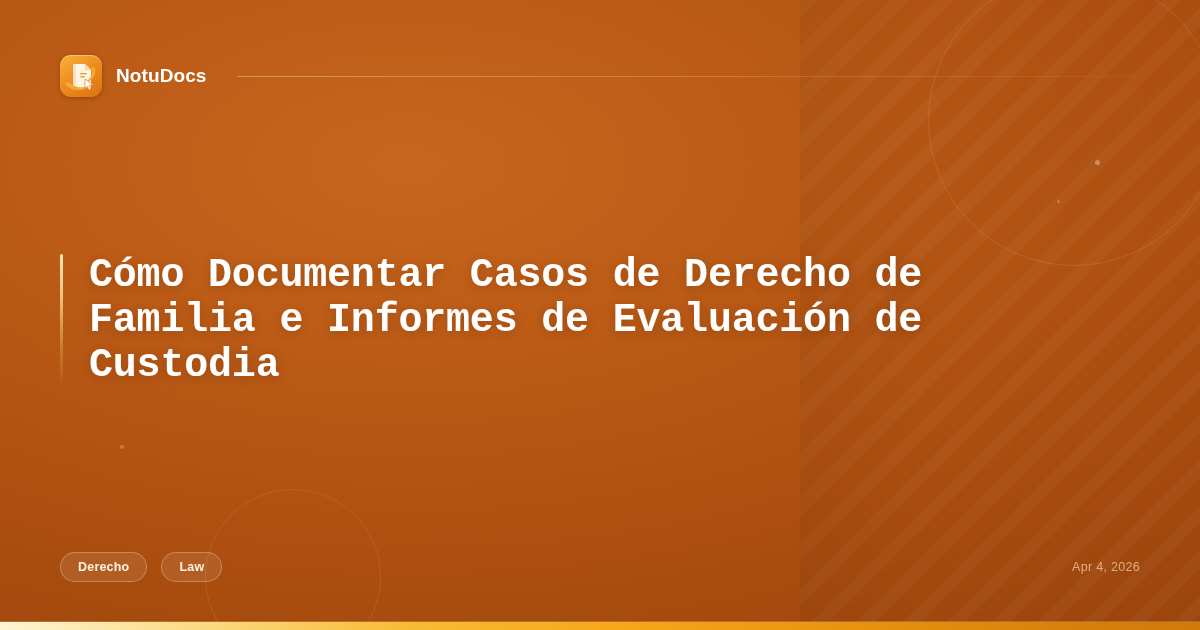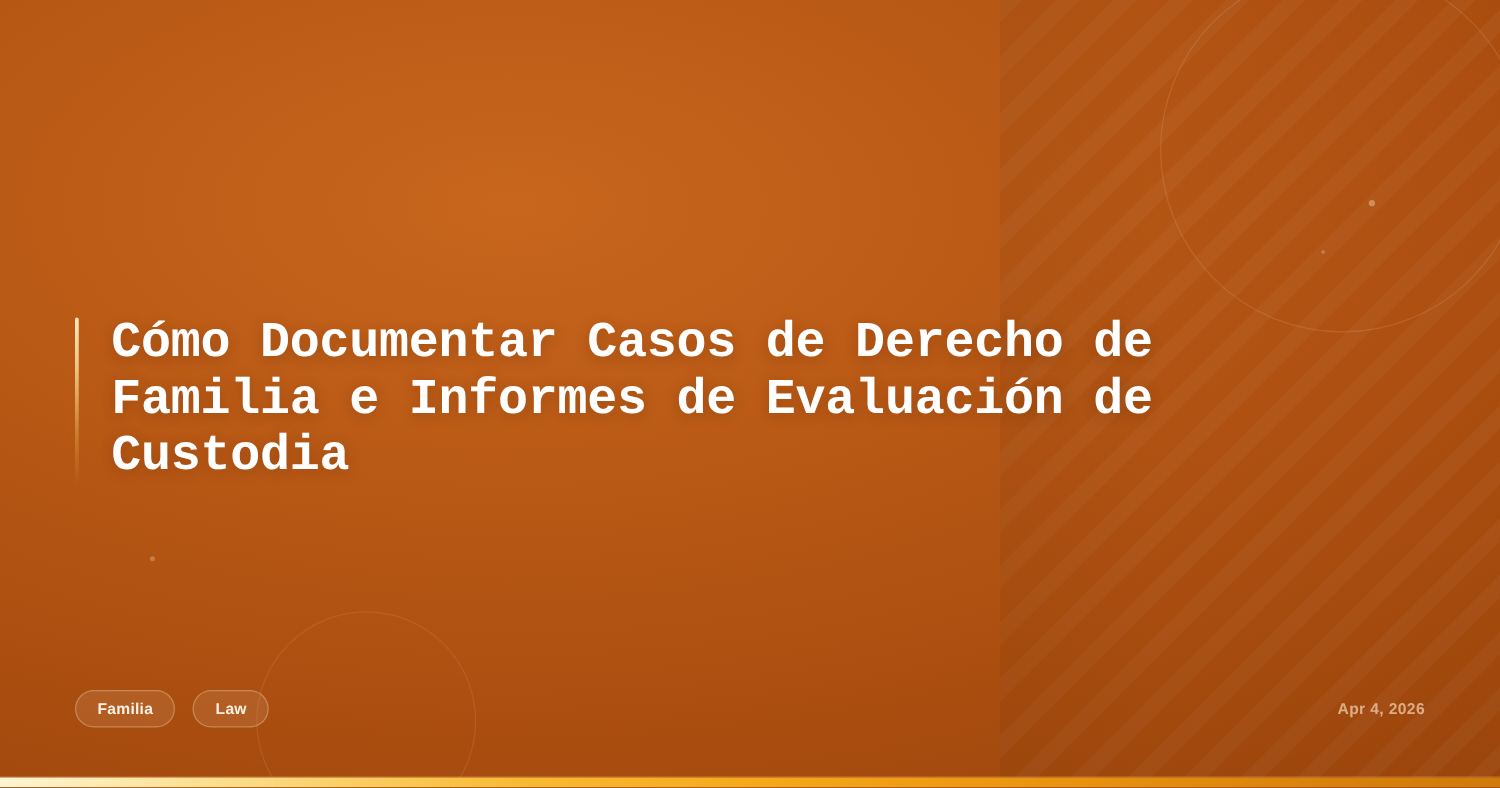"NotuDocs" div.header { html: none -> <div> <span> <svg> <path></path> <path></path> <path></path> <path></path> <path></path> <rect></rect> <rect></rect> <path></path> </svg> </span> <span>NotuDocs</span> <span></span> </div> }
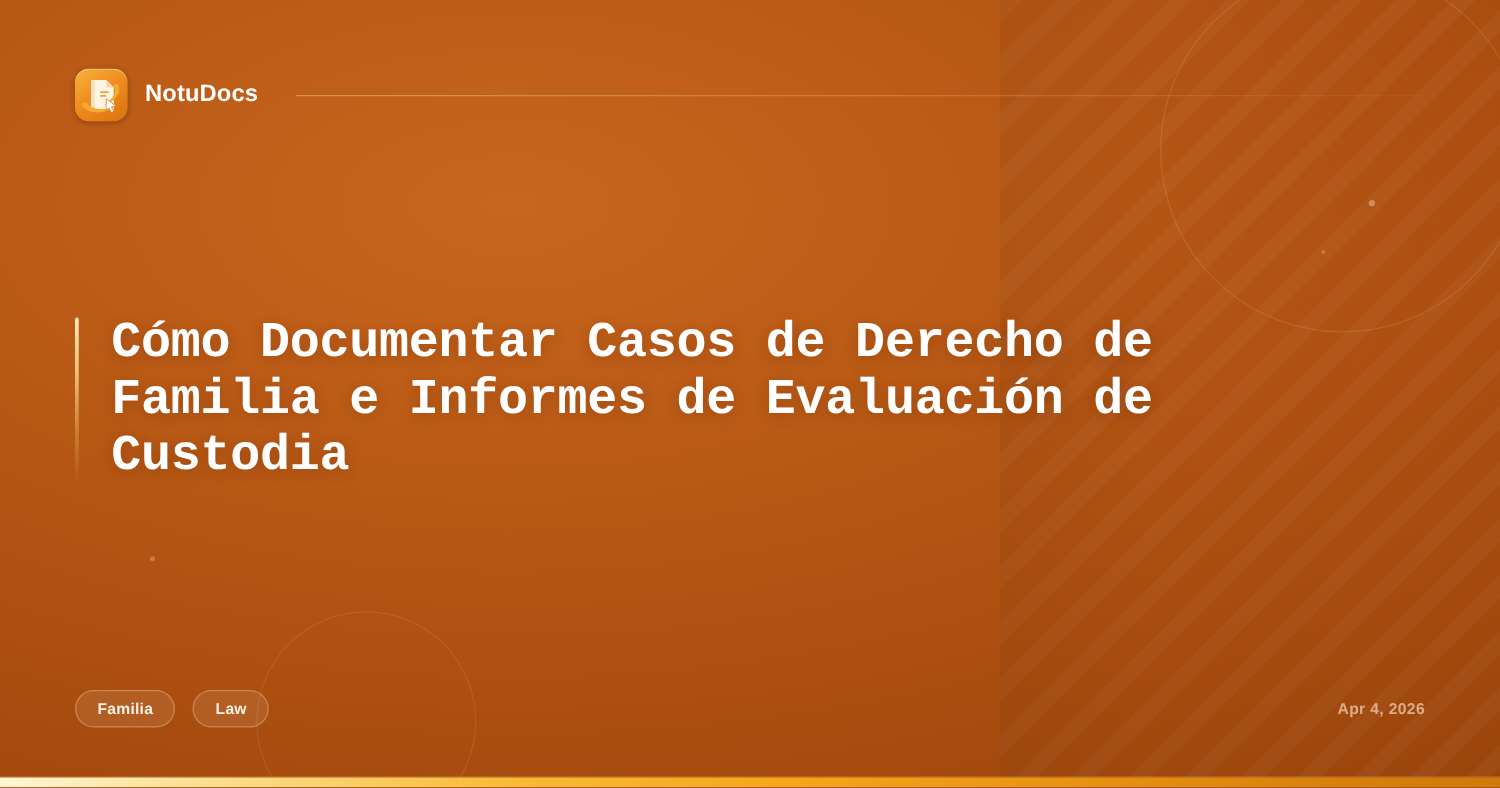"Familia" span.tag { text: Familia -> Derecho }
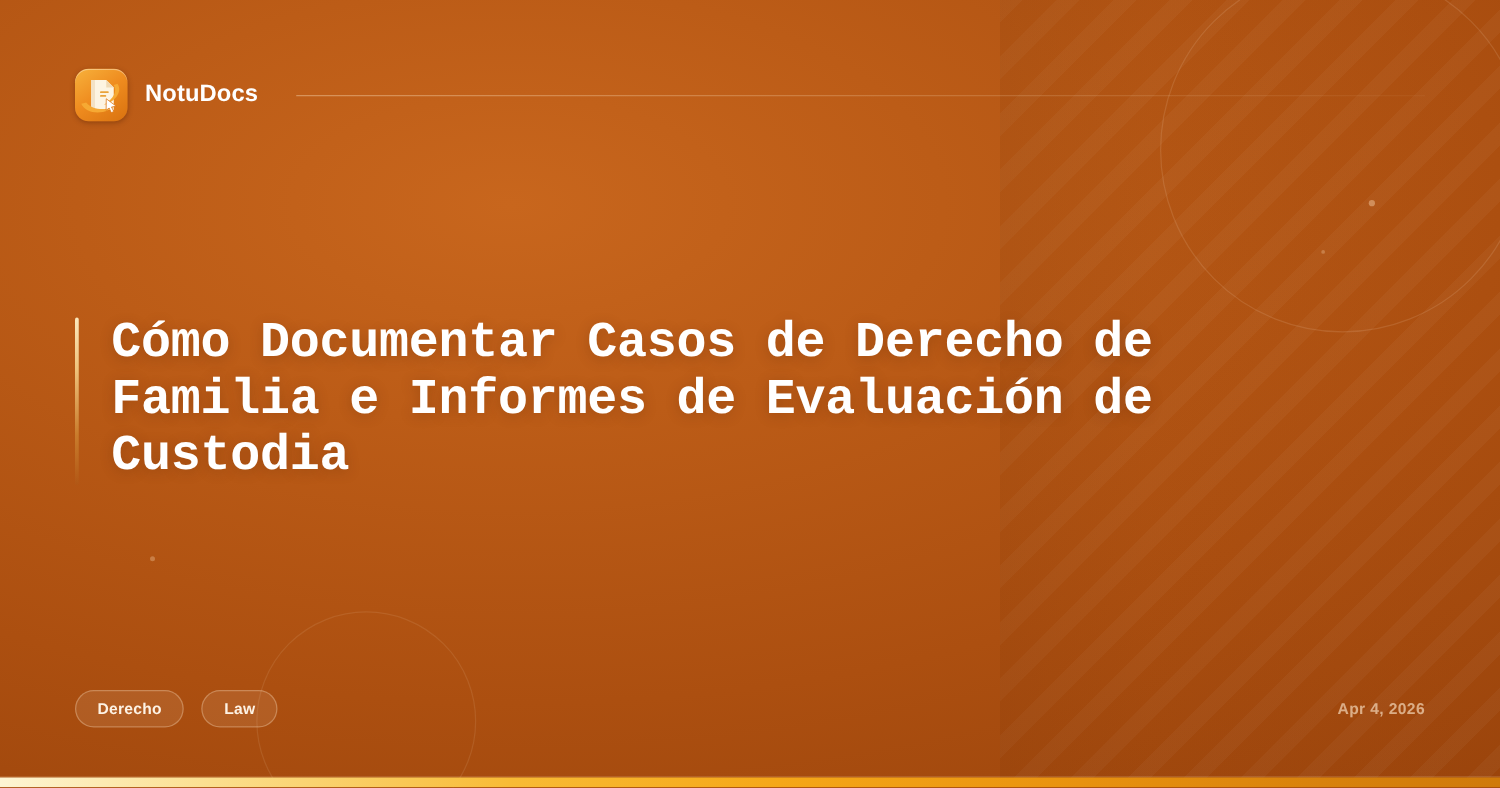"Apr 4, 2026" .date { font-weight: 700 -> 400 }
